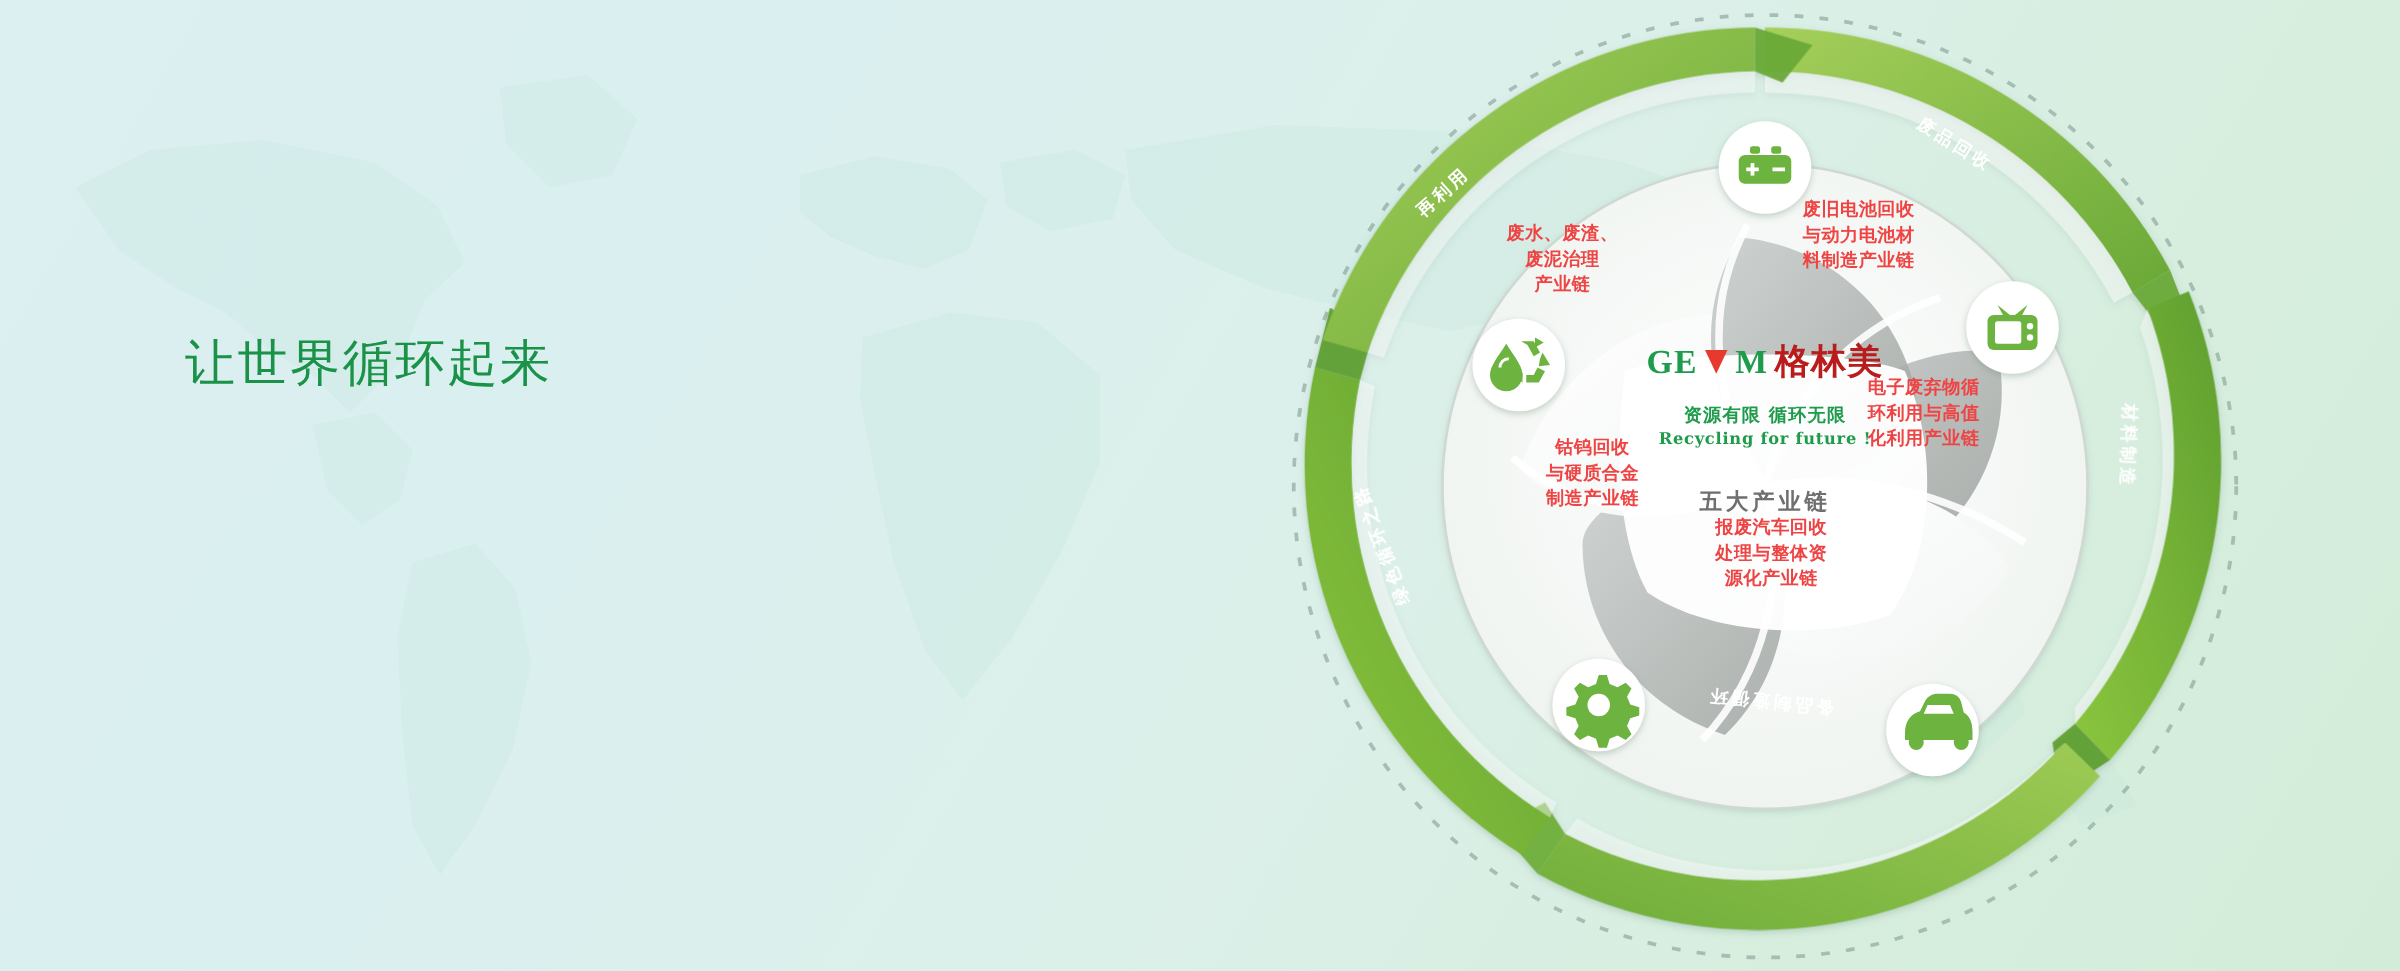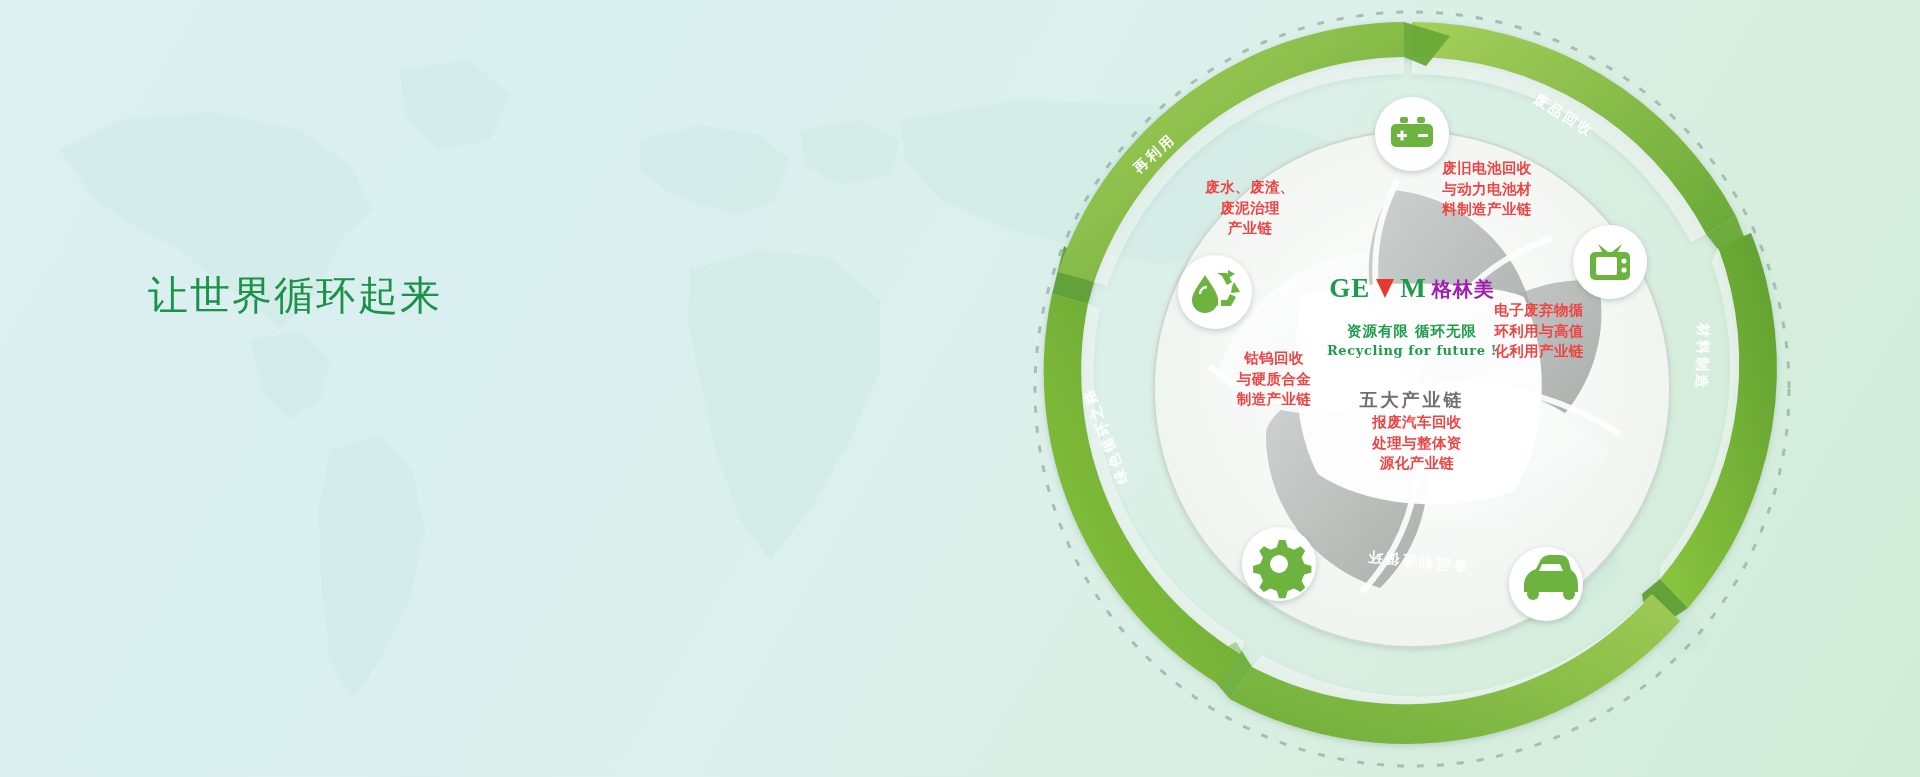"让世界循环起来" .headline div { font-family: Liberation Sans, sans-serif -> Liberation Mono, monospace }
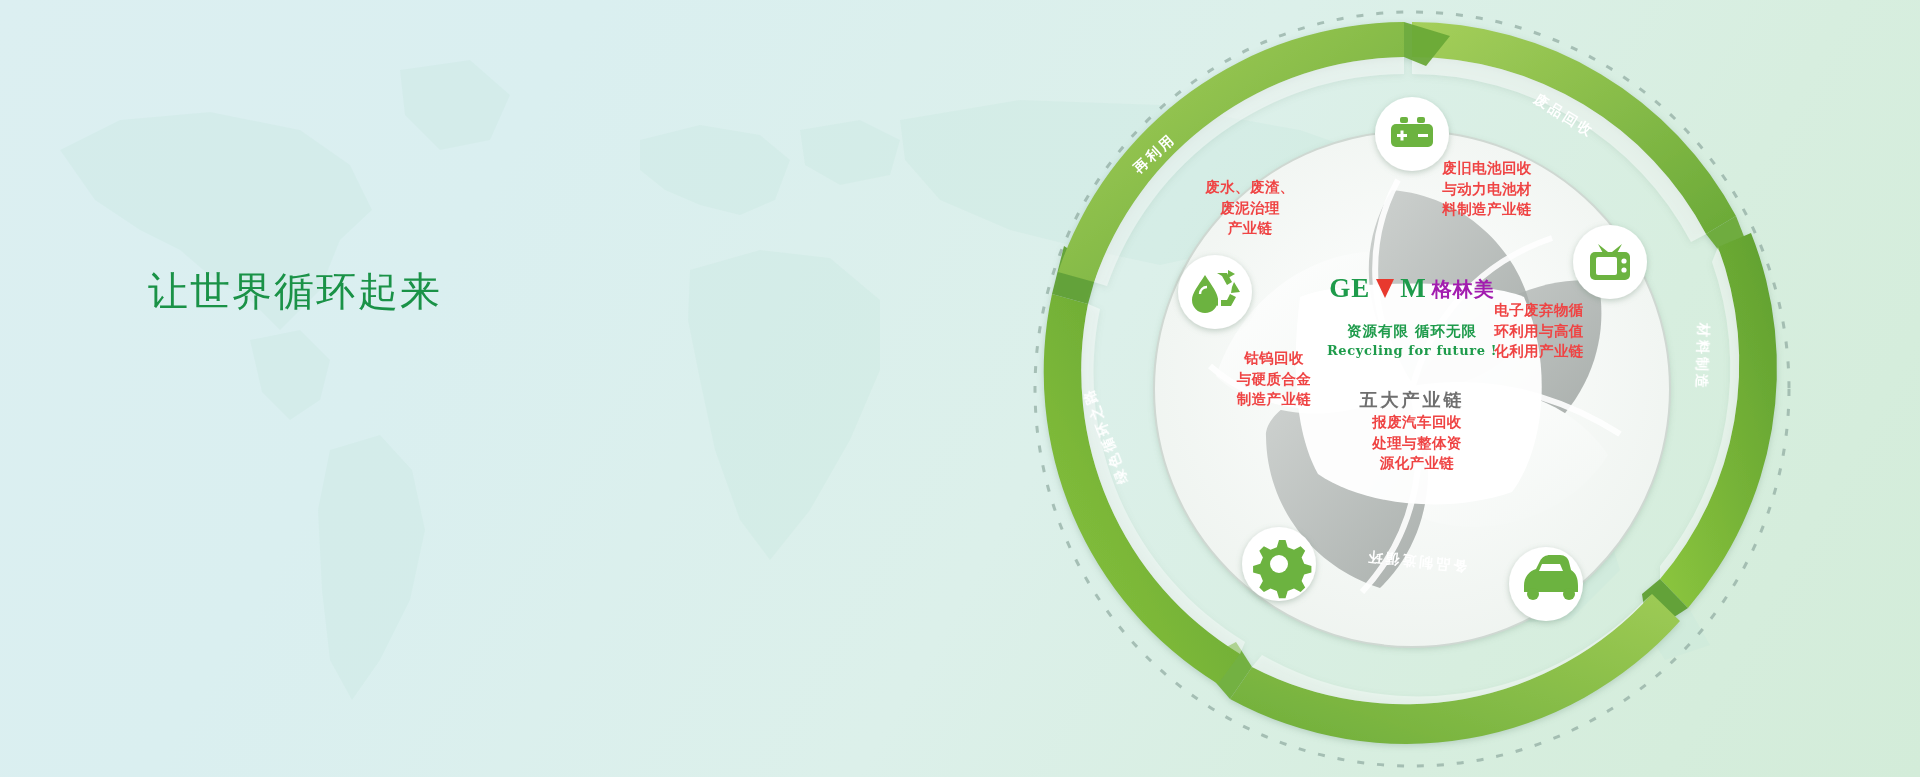"格林美" .gem-cn { color: #a21caf -> #b91c1c; font-size: 20px -> 28px }
